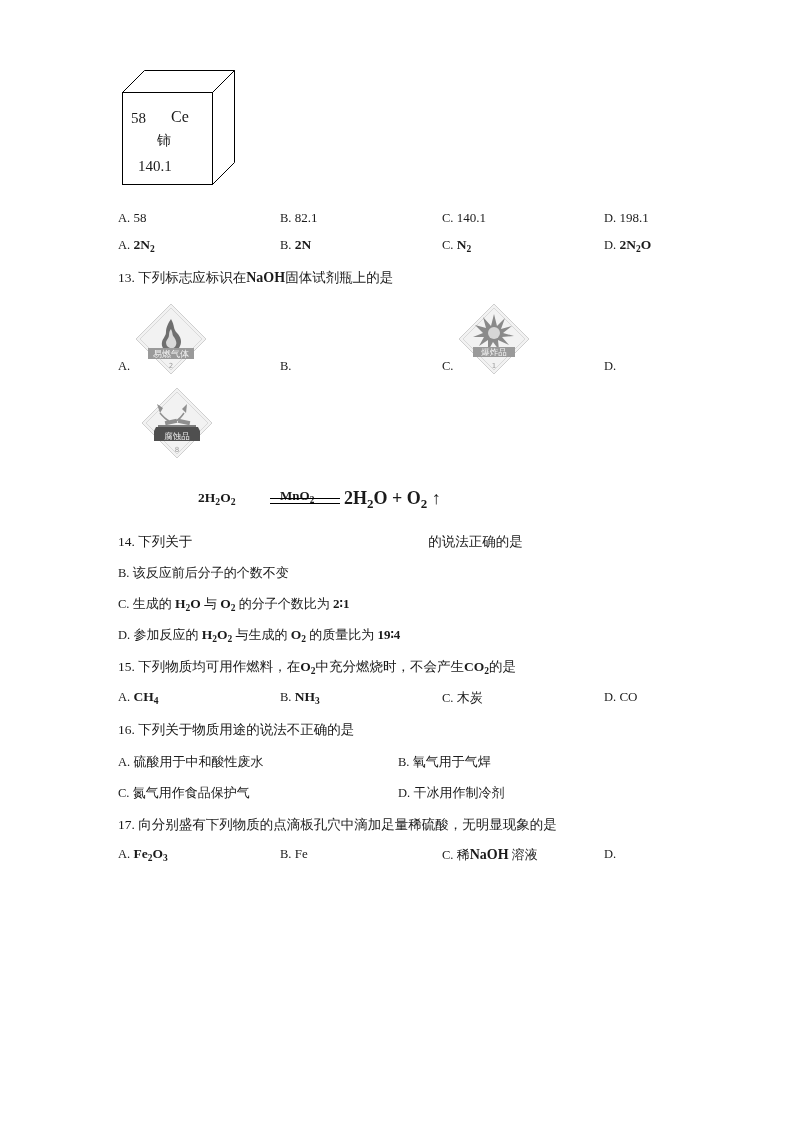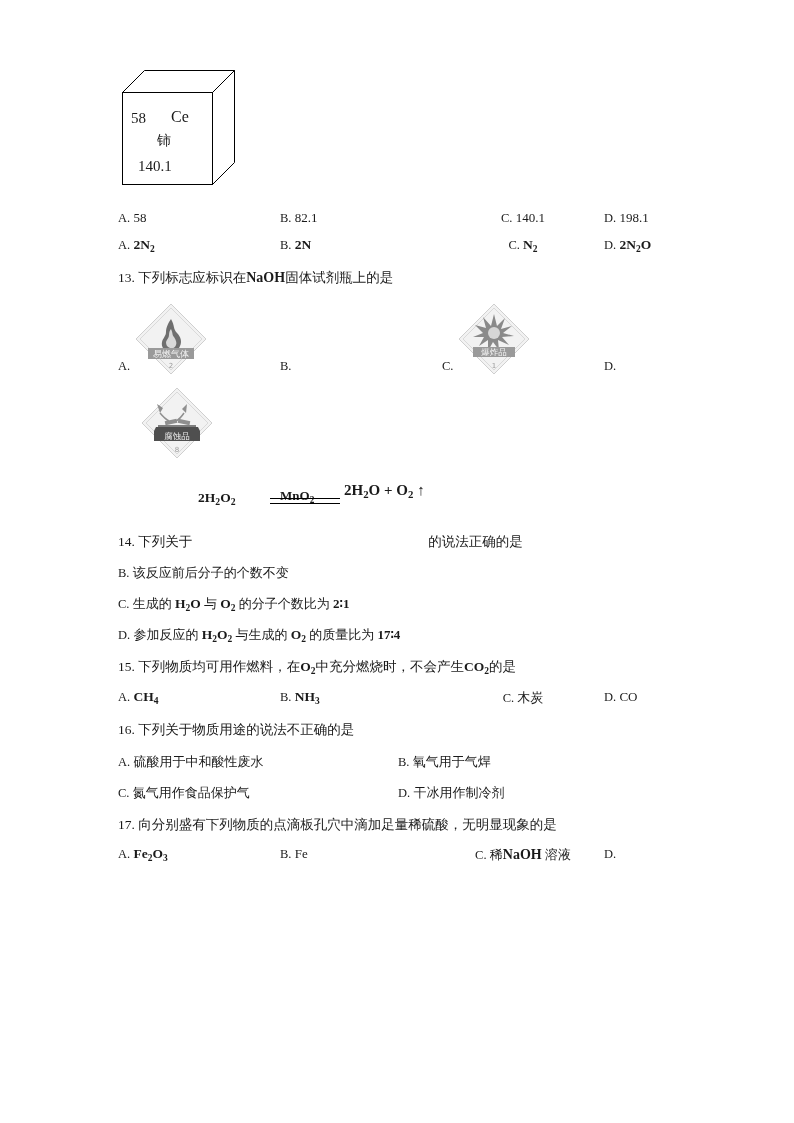"C. 140.1" .w3 { text-align: center -> none }
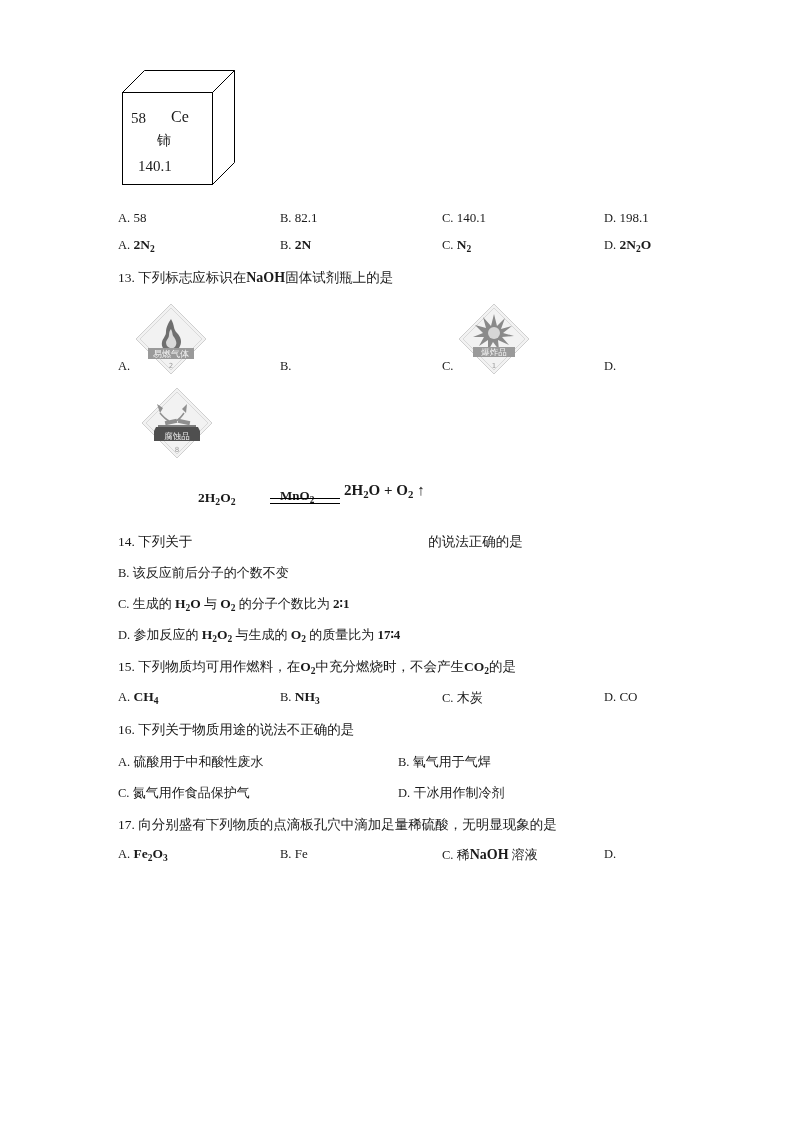"2H2O + O2 ↑" .eq-right { font-size: 15px -> 18px; top: 6px -> 12px }
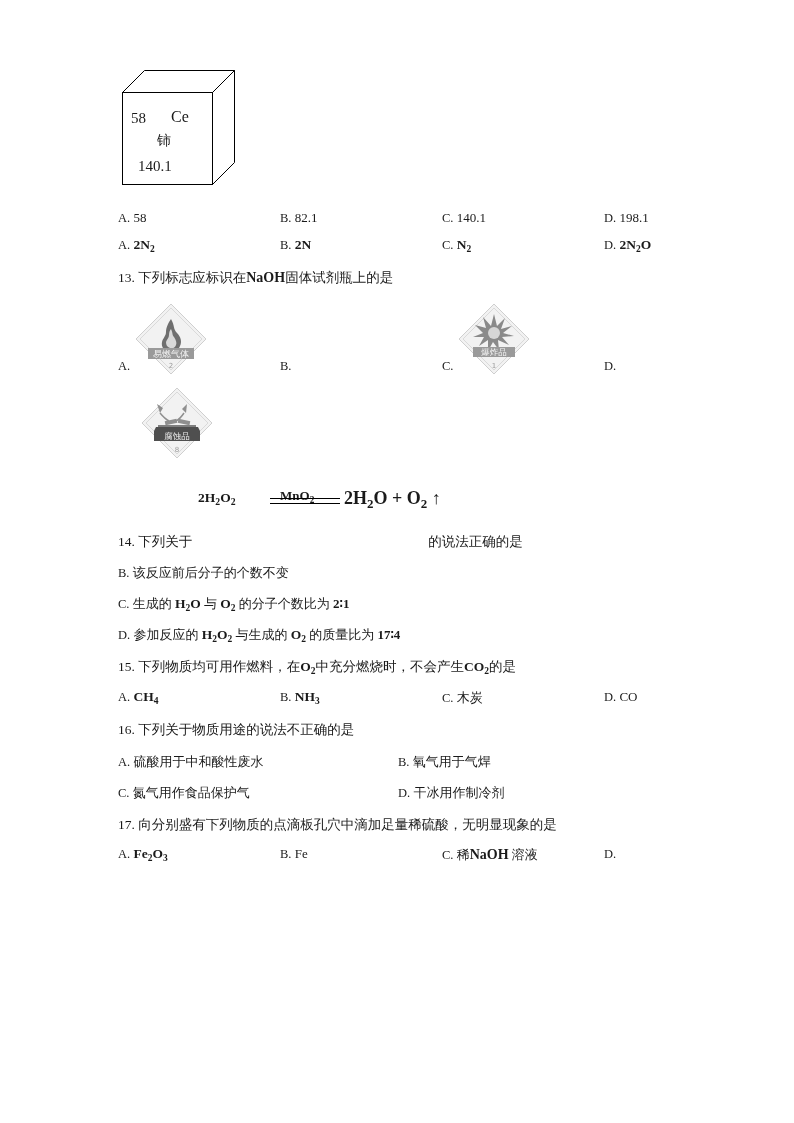"17∶4" span.inline-bold { text: 17 -> 19 }
